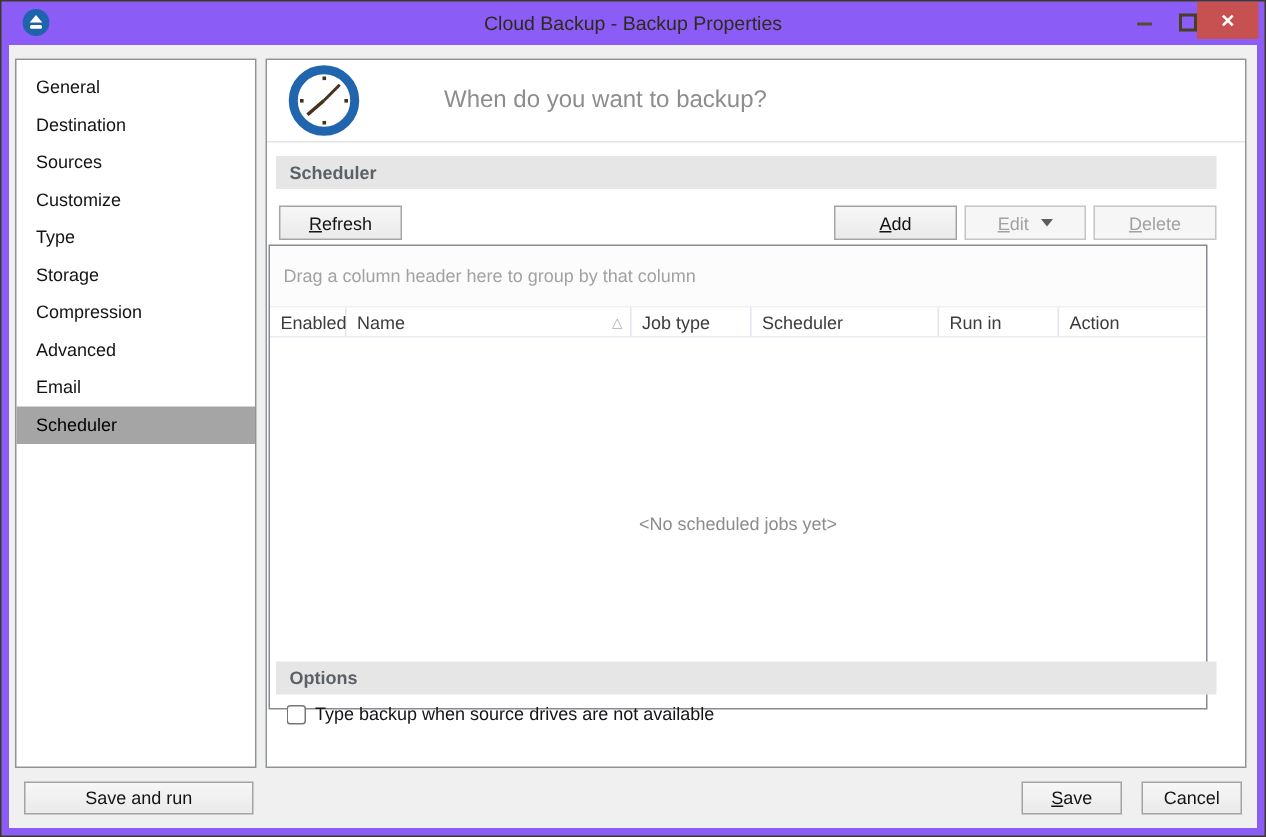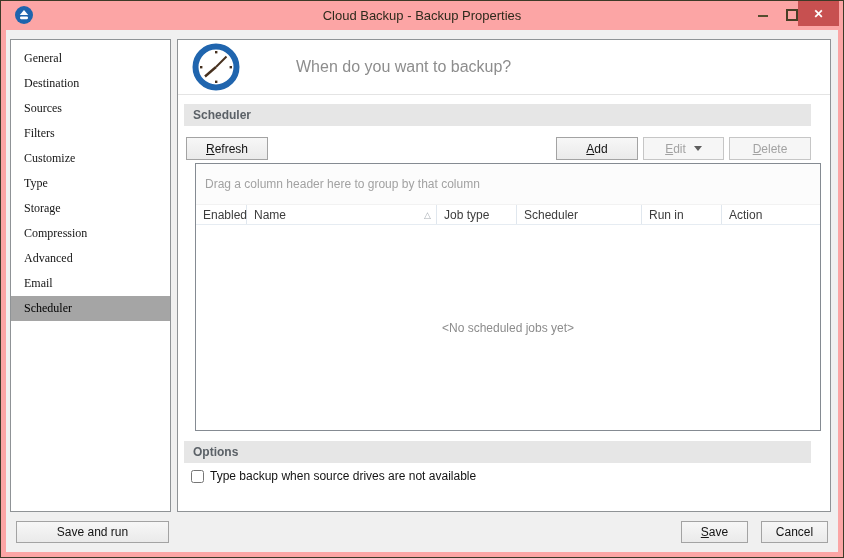"Cloud Backup - Backup Properties" .window { background: #fca5a5 -> #8b5cf6 }
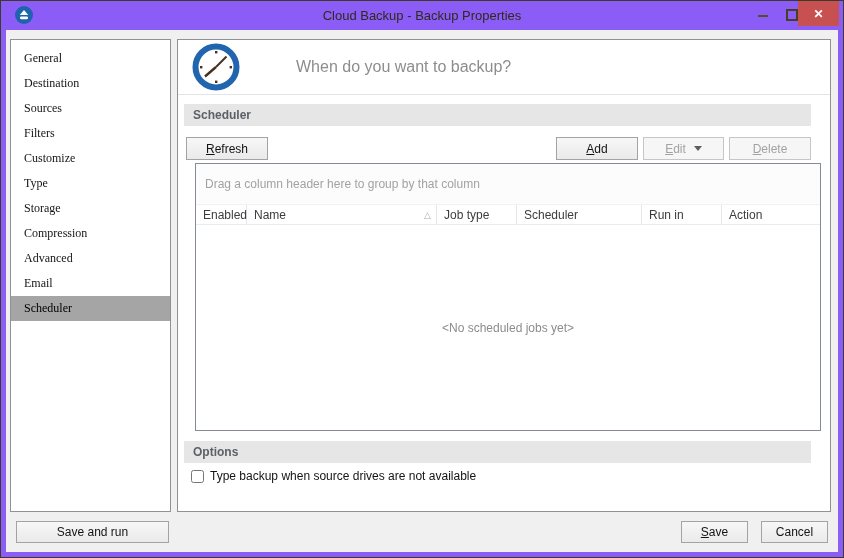"General" .side-item { font-family: Liberation Serif, serif -> none }
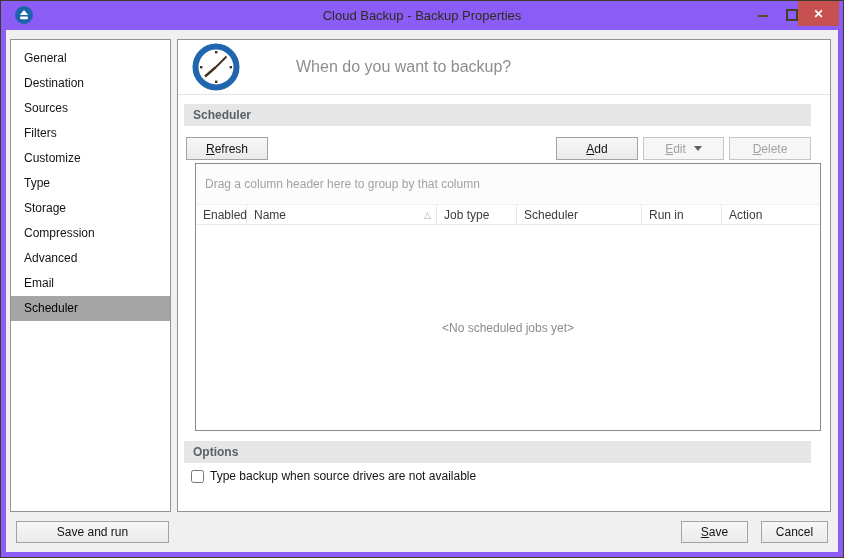"Filters" div.side-item { html: <div>Filters</div> -> none }
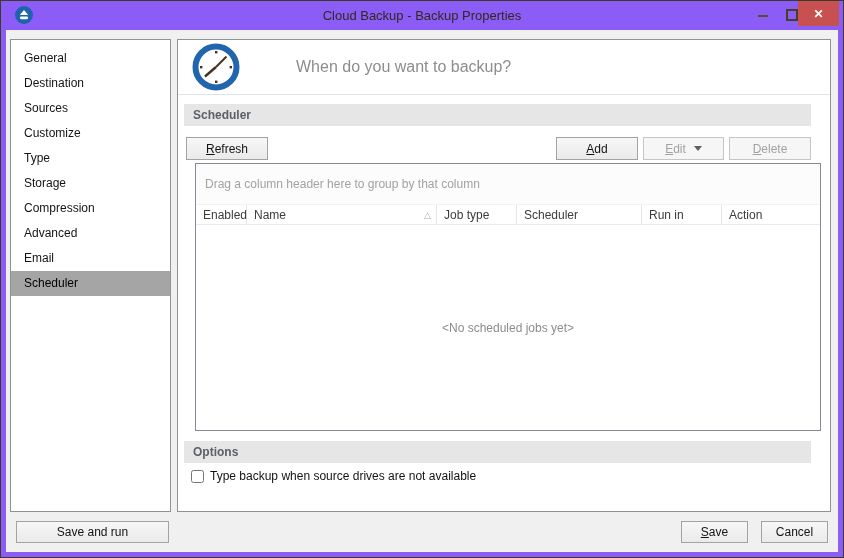"Drag a column header here" .jobs-table { height: 268px -> 310px; left: 17px -> 1px }
